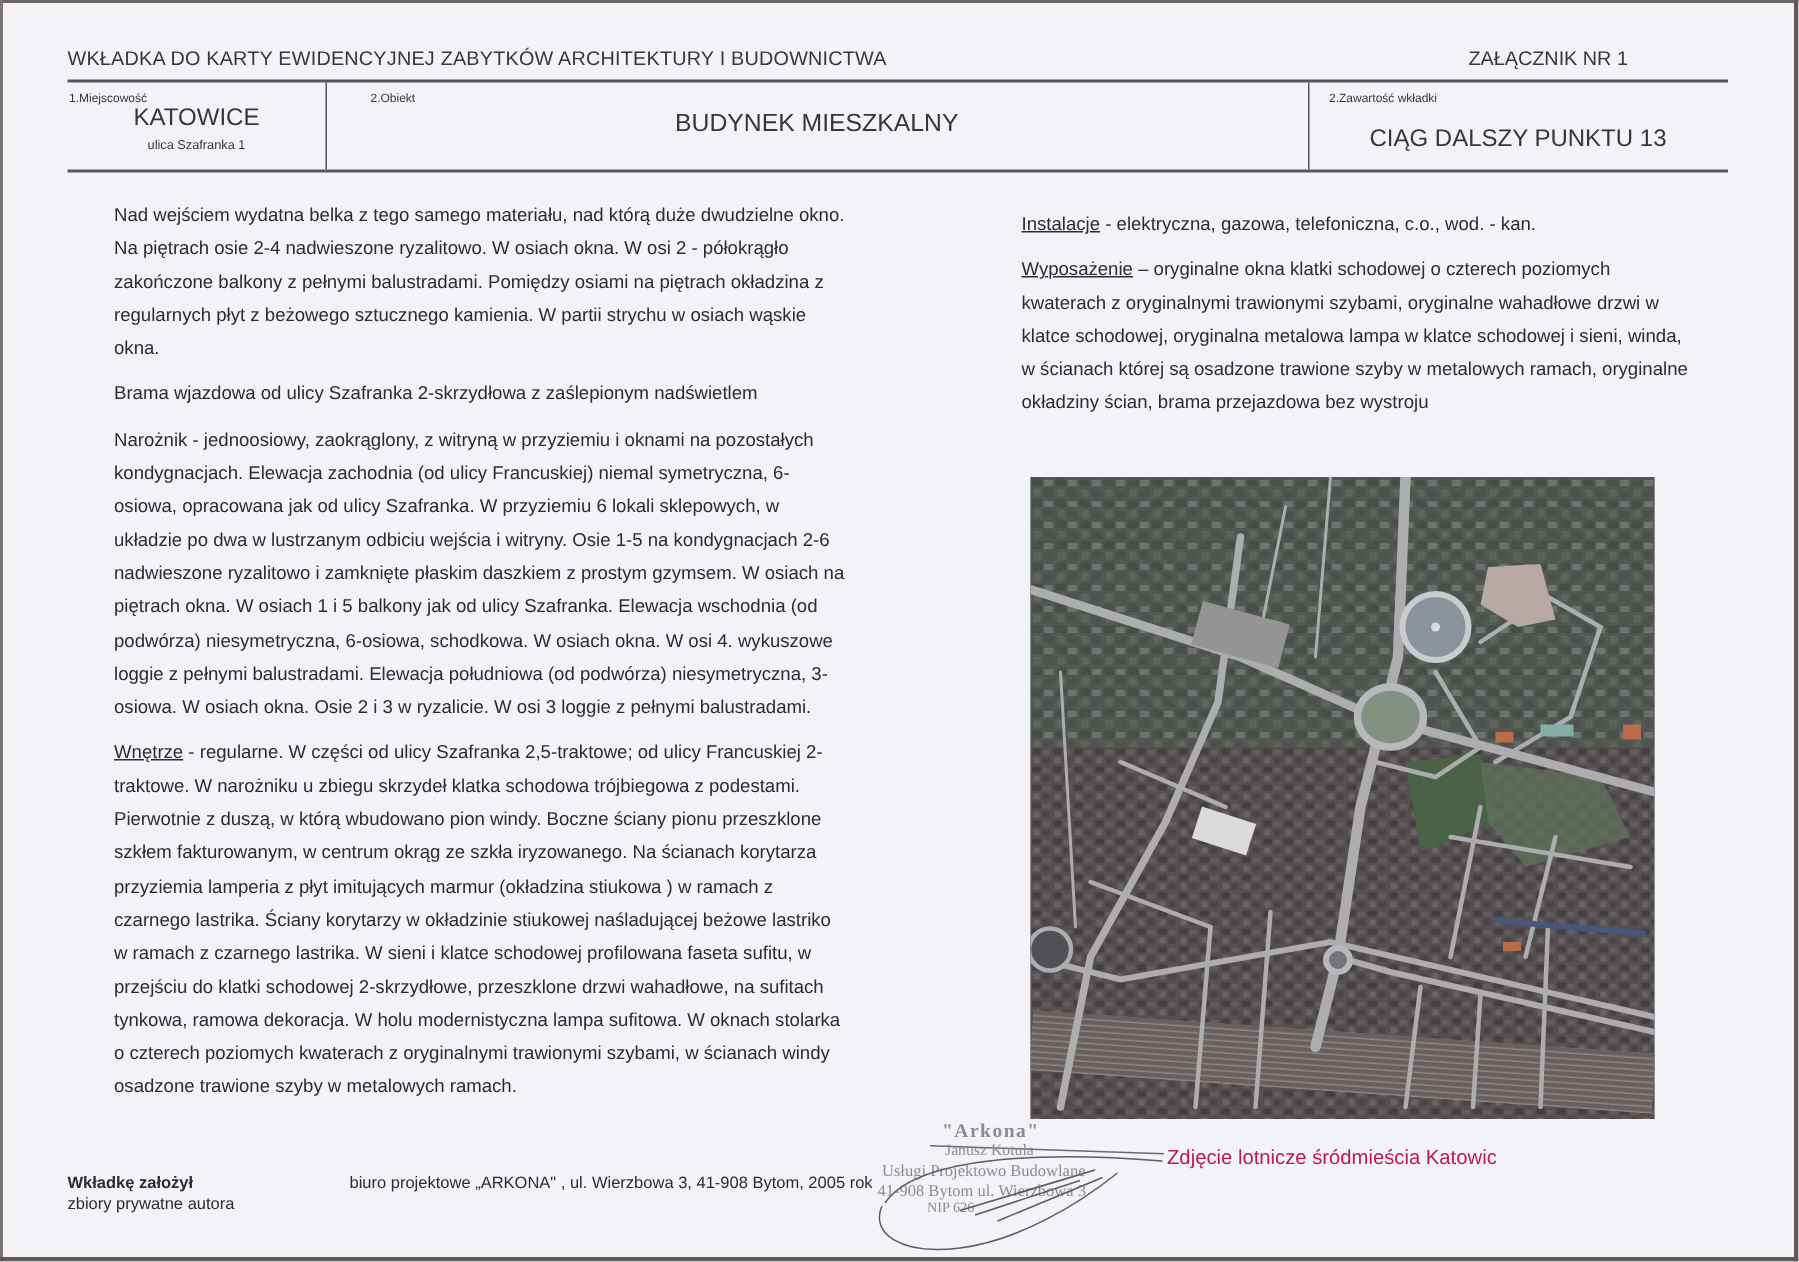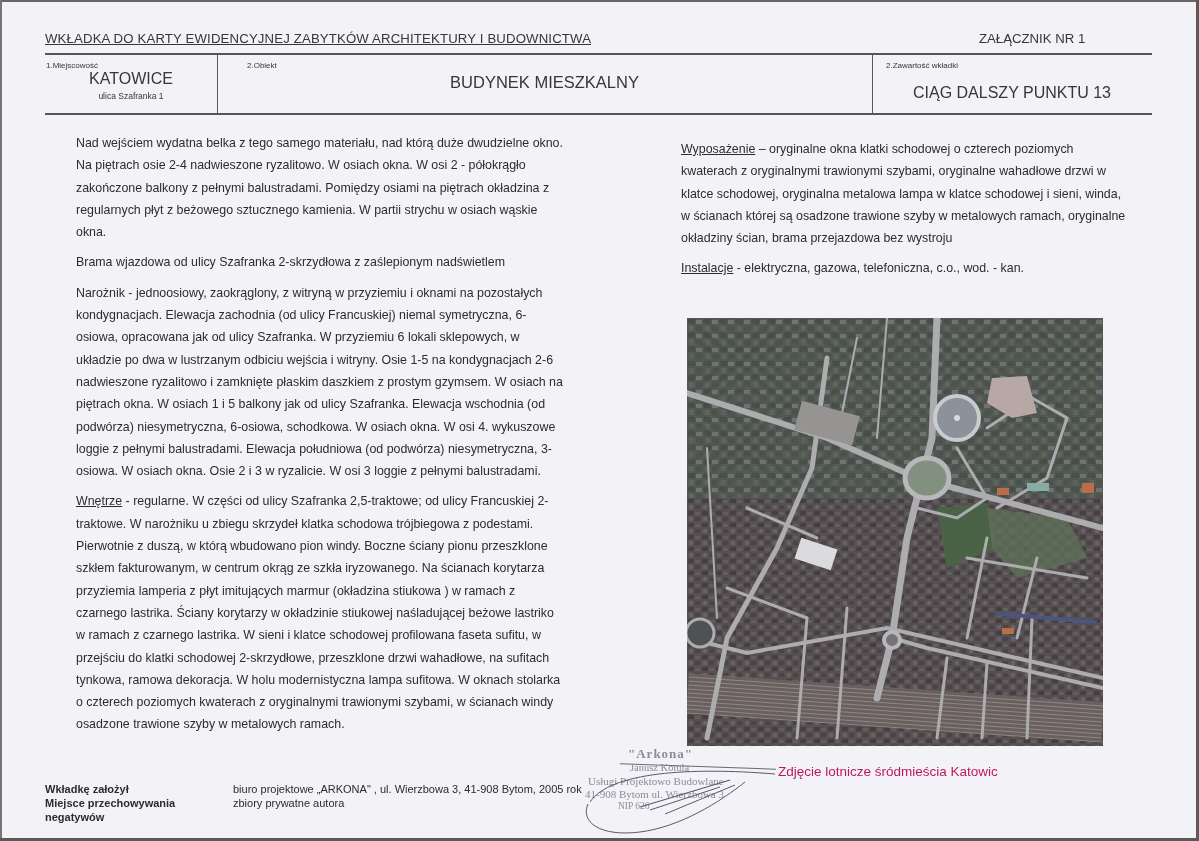"WKŁADKA DO KARTY EWIDENCYJNEJ ZABYTKÓW" .doc-title { text-decoration: underline -> none }
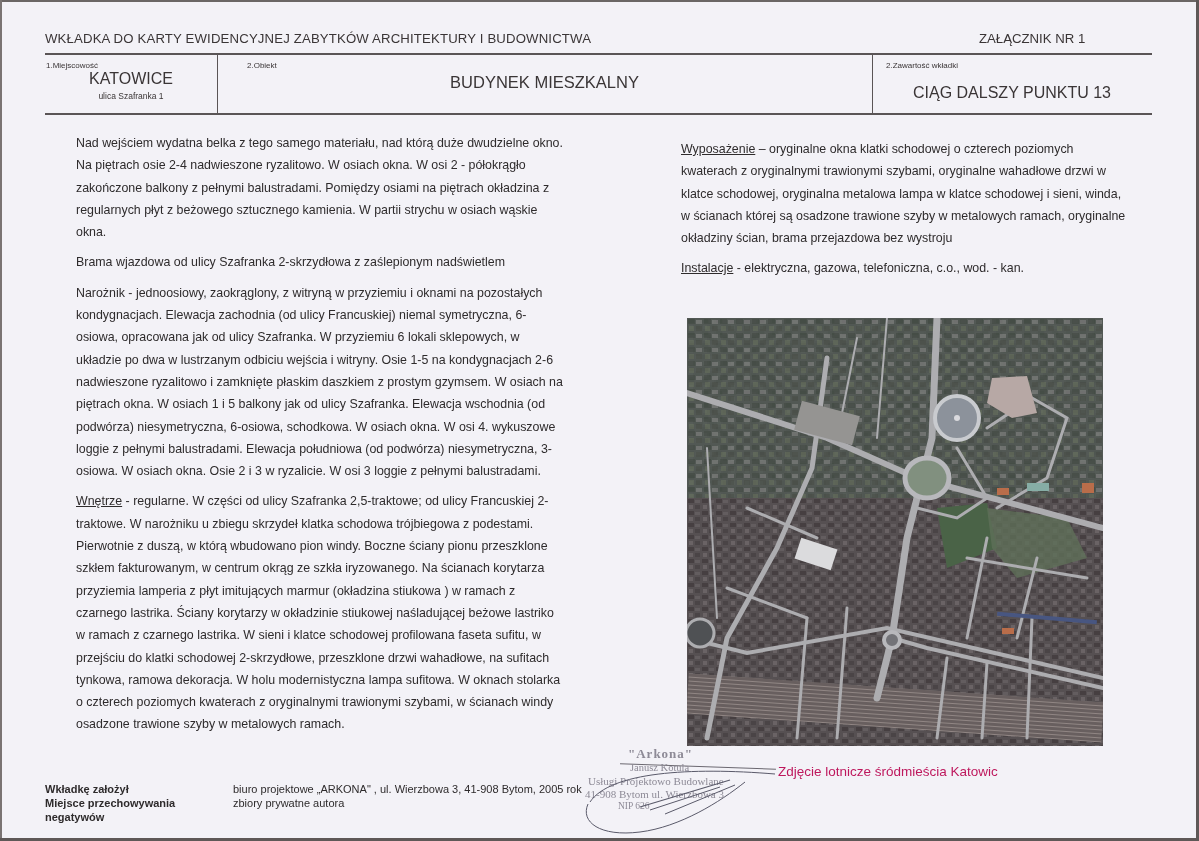"Wyposażenie – oryginalne okna klatki" p { order: before "Instalacje - elektryczna, gazowa," -> after "Instalacje - elektryczna, gazowa," }
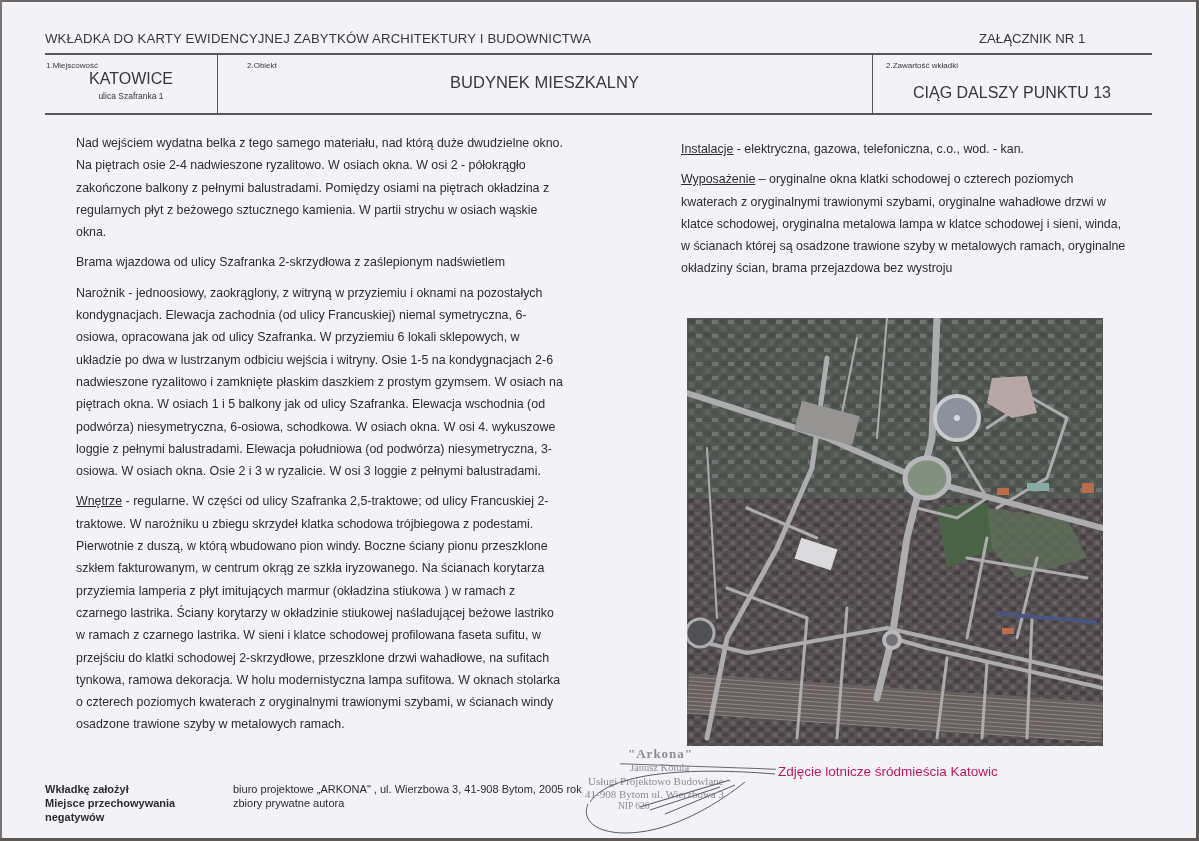"Miejsce przechowywania negatywów" span.lbl { html: <span>Miejsce przechowywania negatywów</span> -> none }
